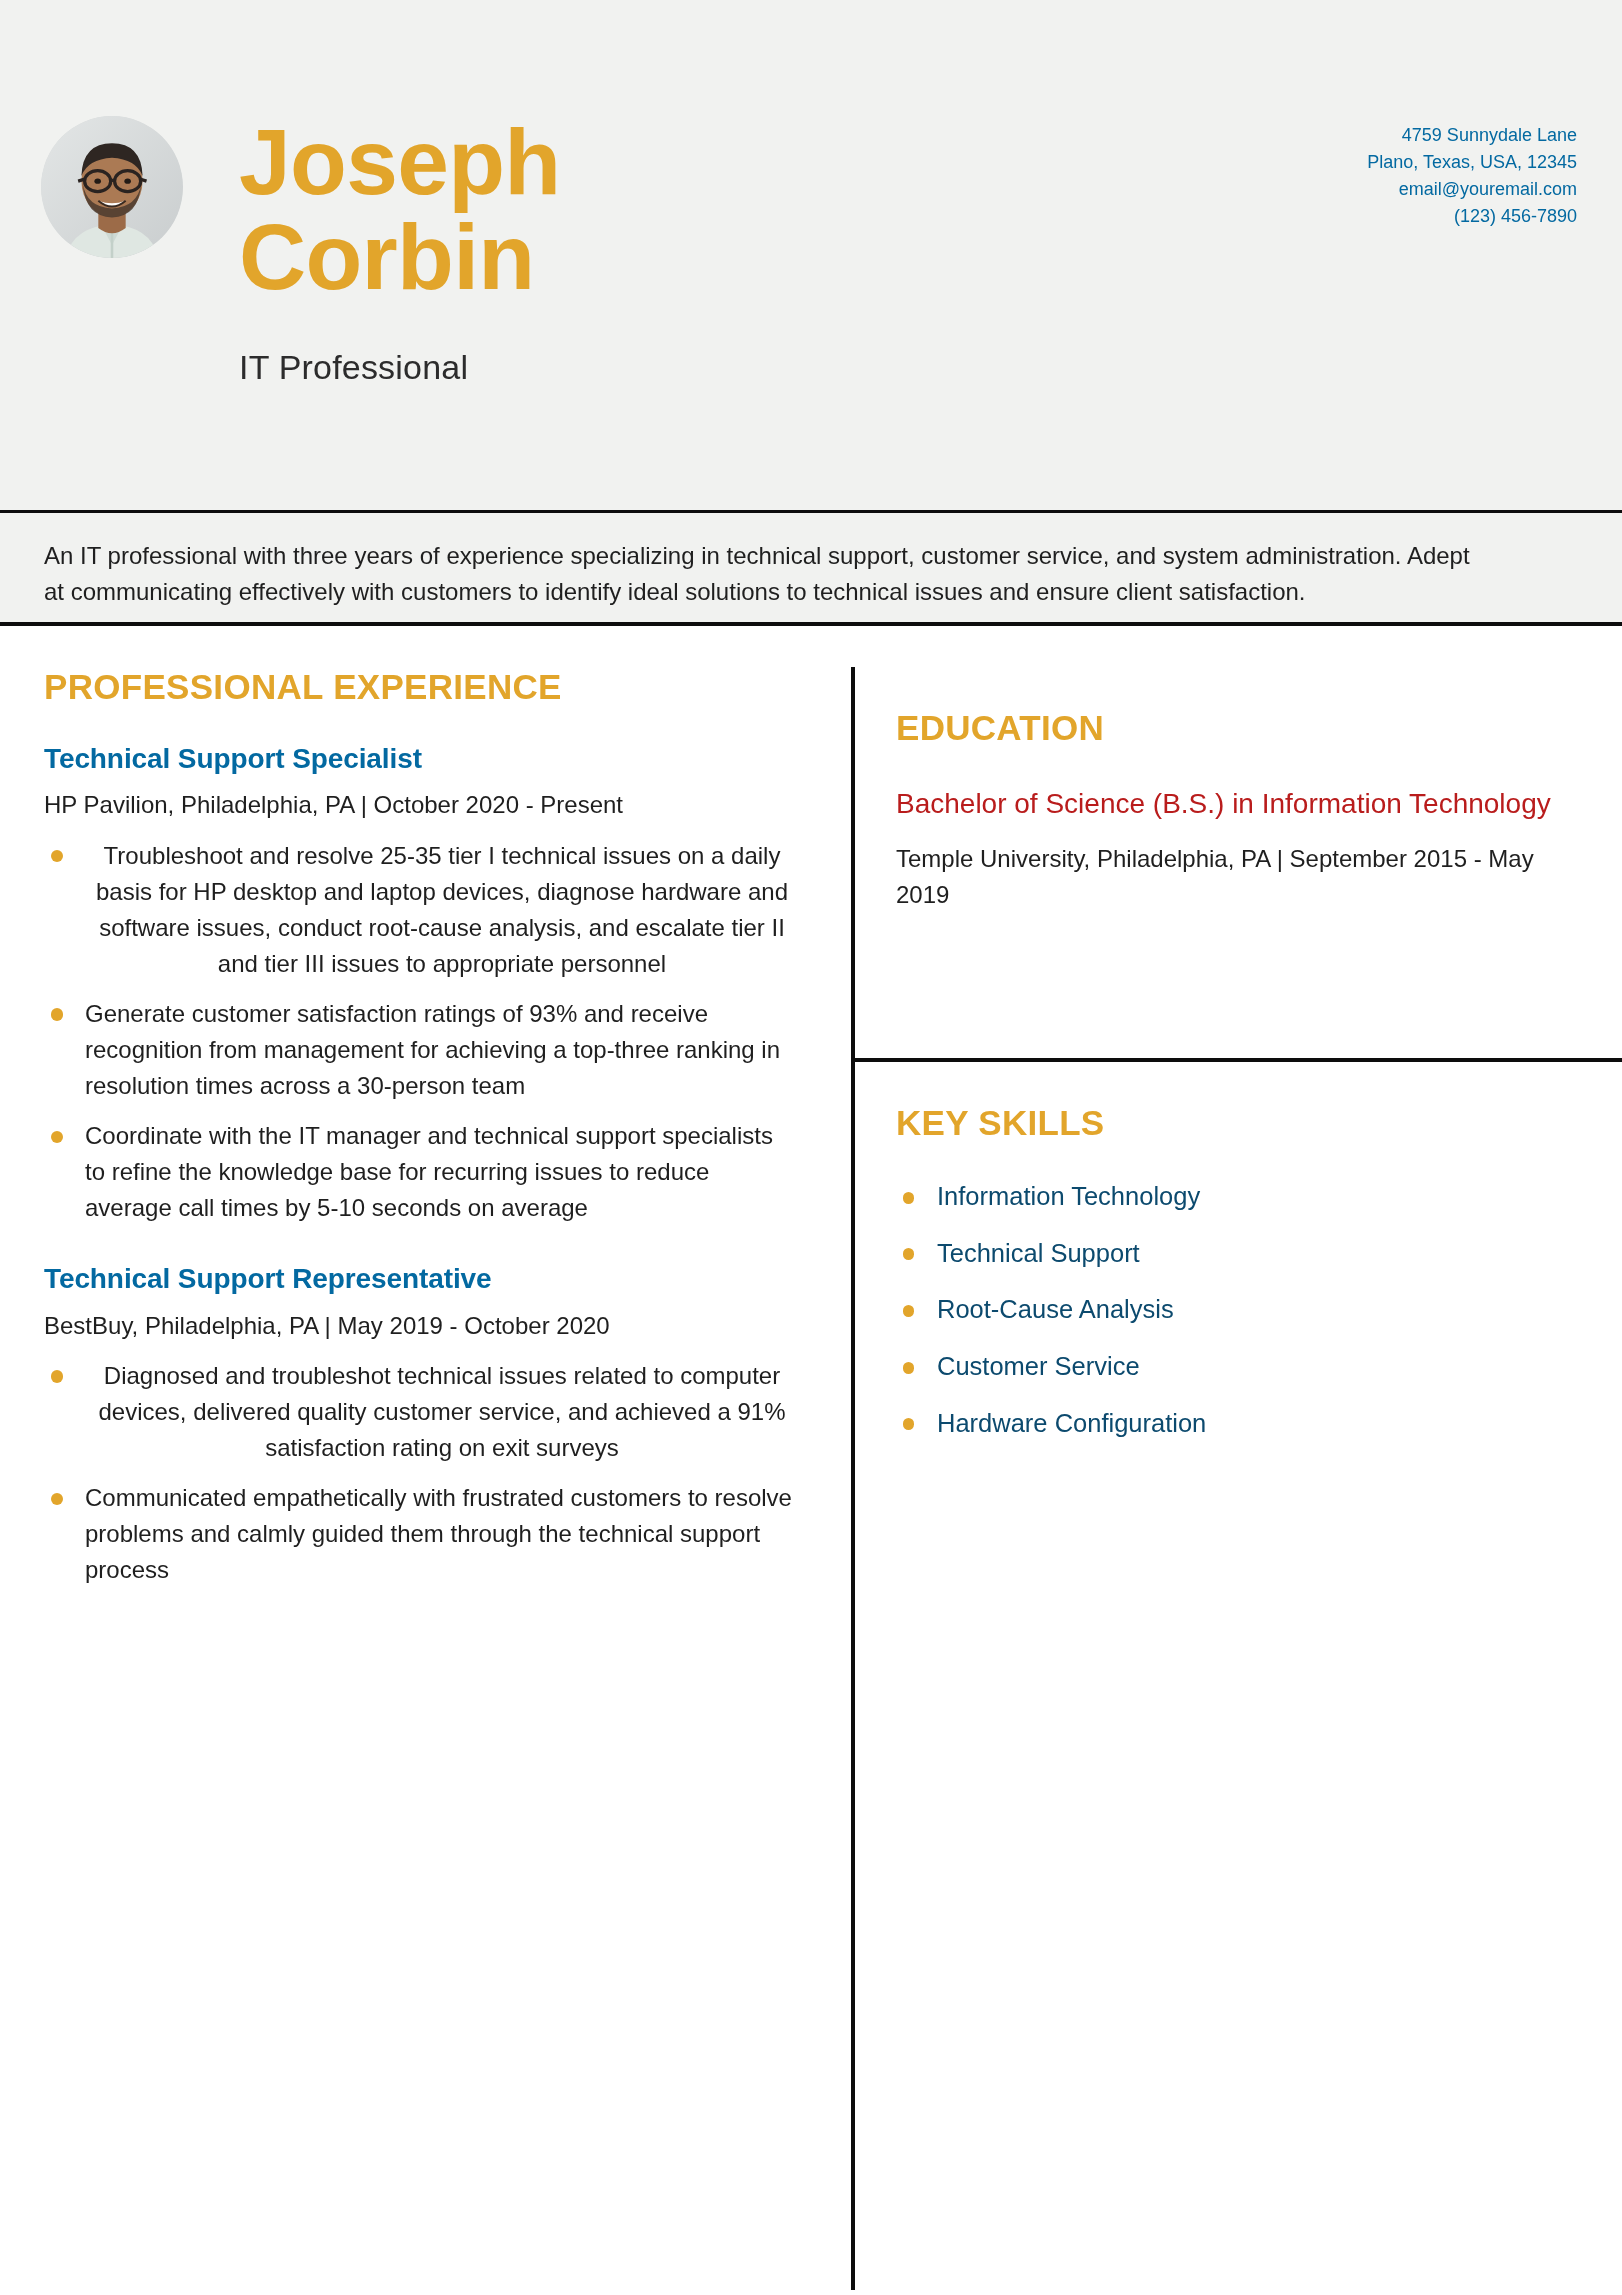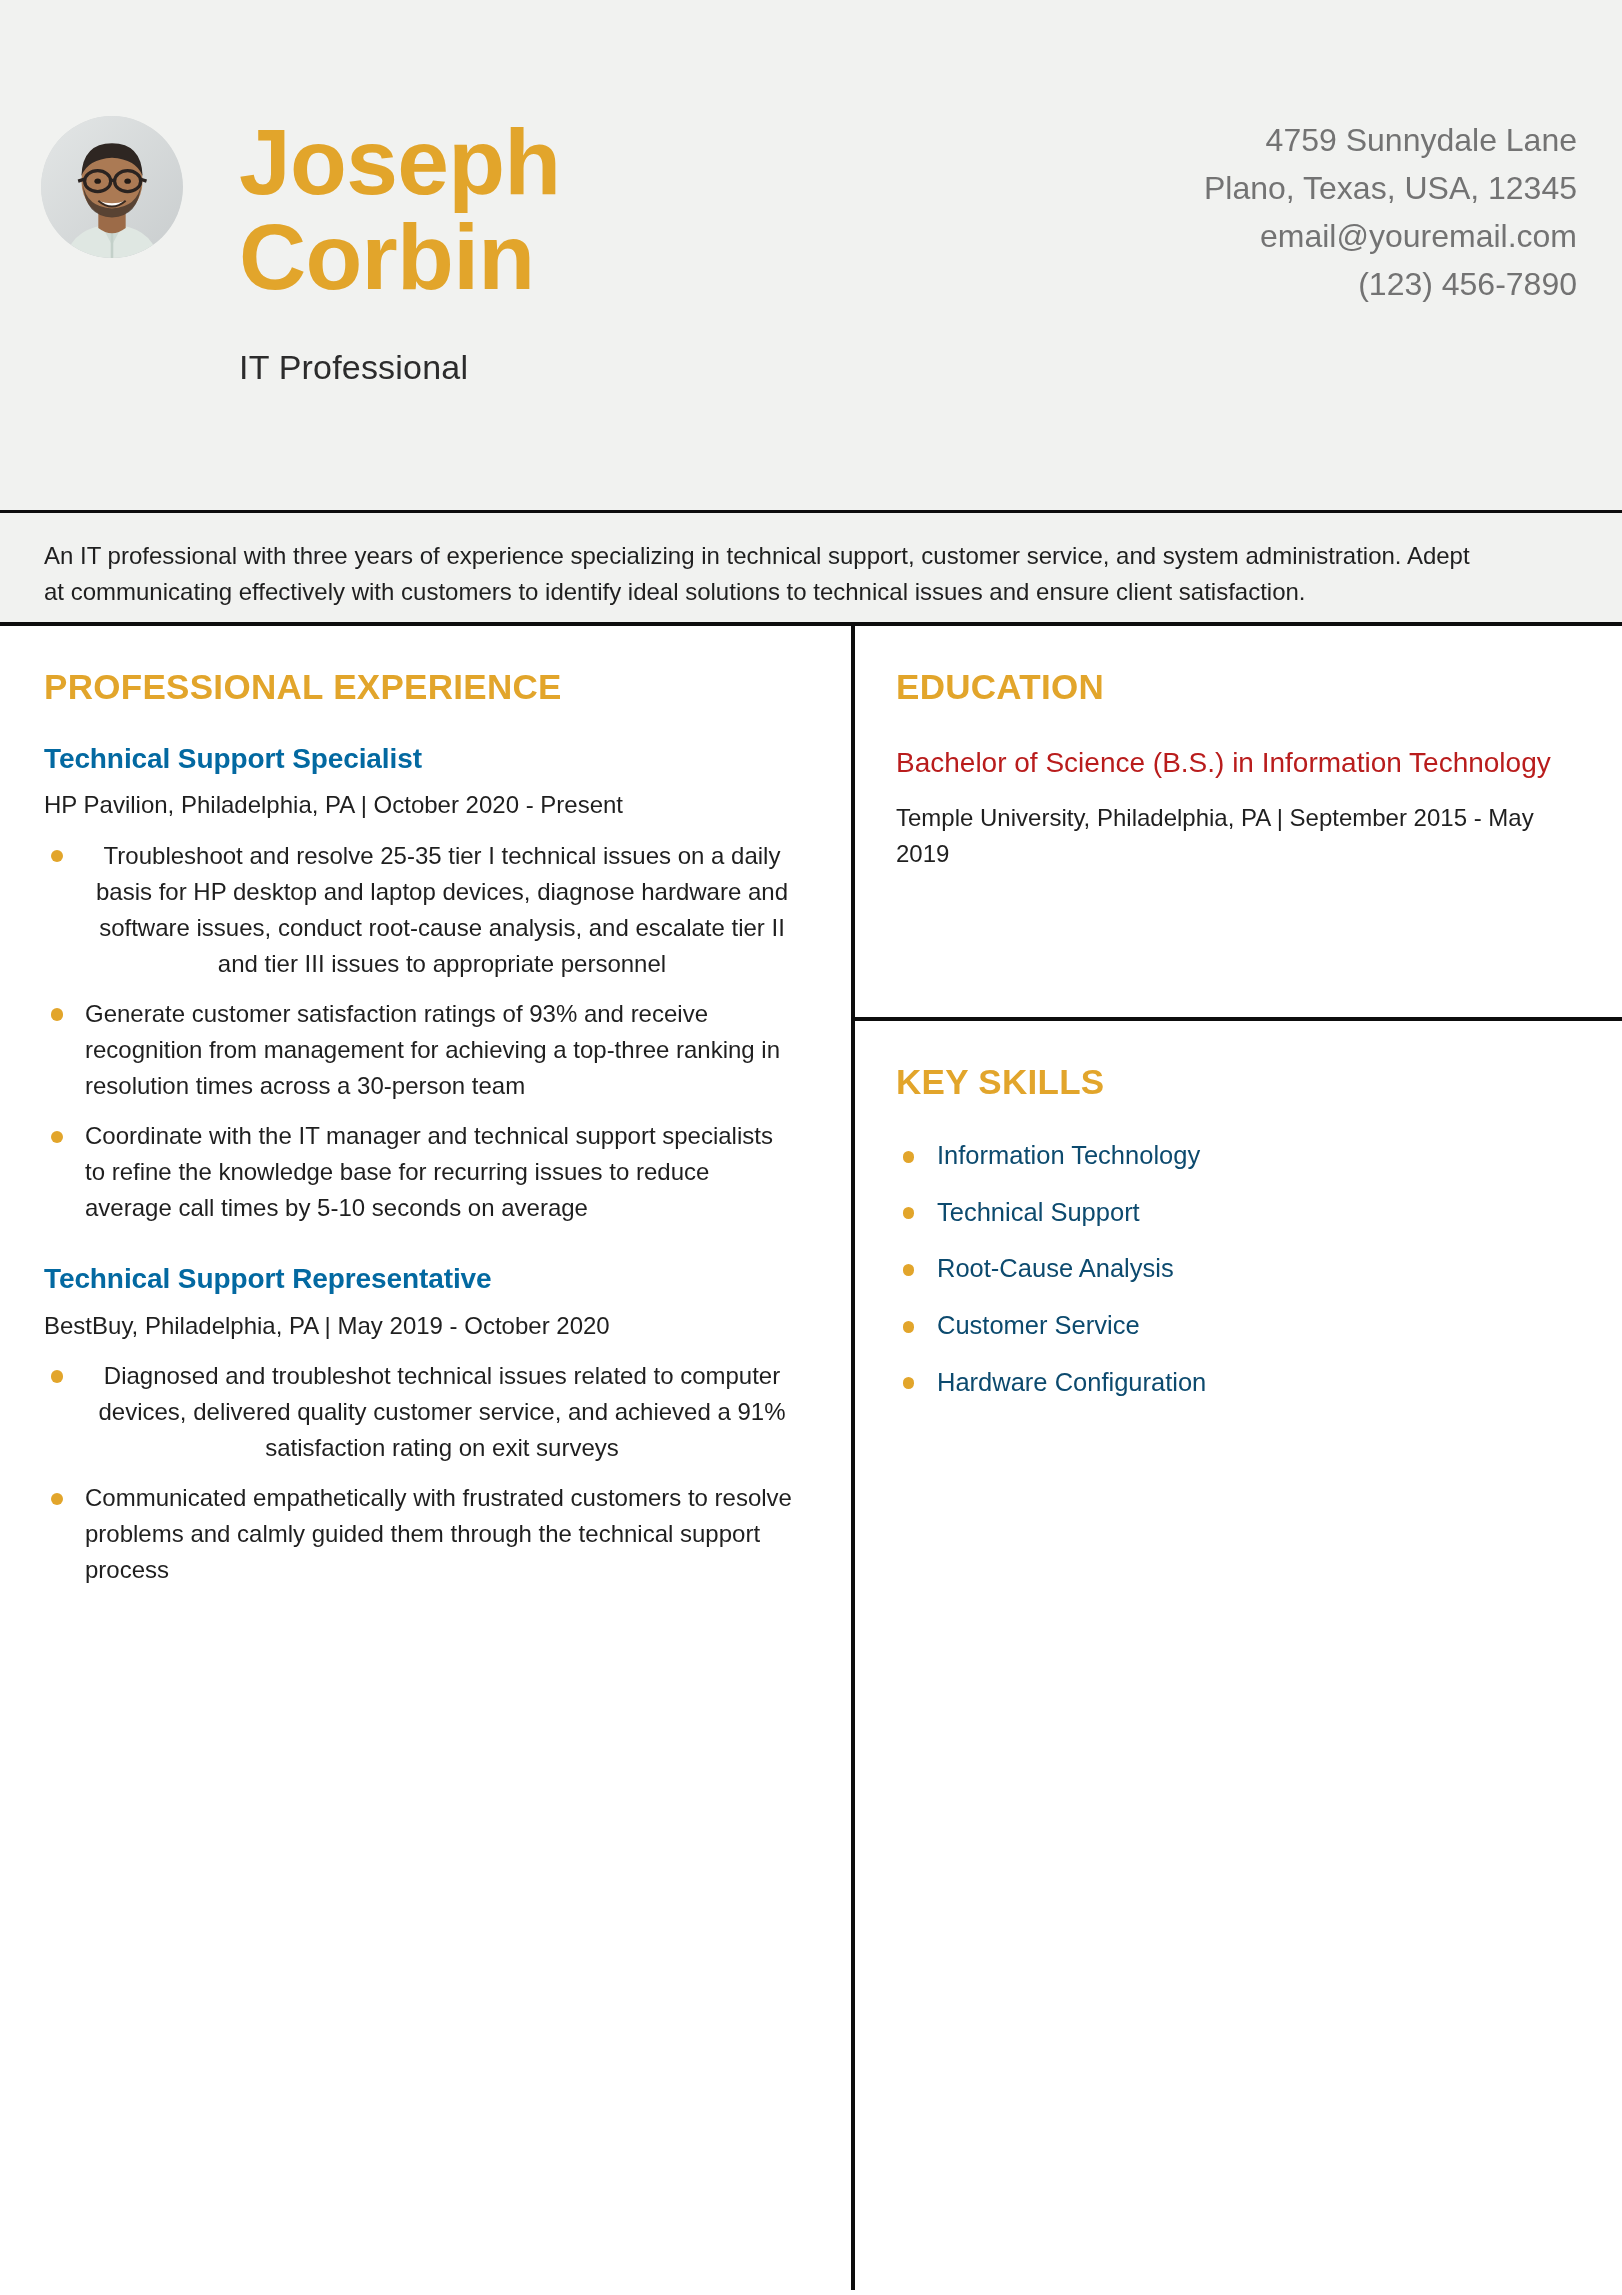"4759 Sunnydale Lane" .contact-block { color: #737373 -> #0369a1; font-size: 32px -> 18px; top: 116px -> 122px }
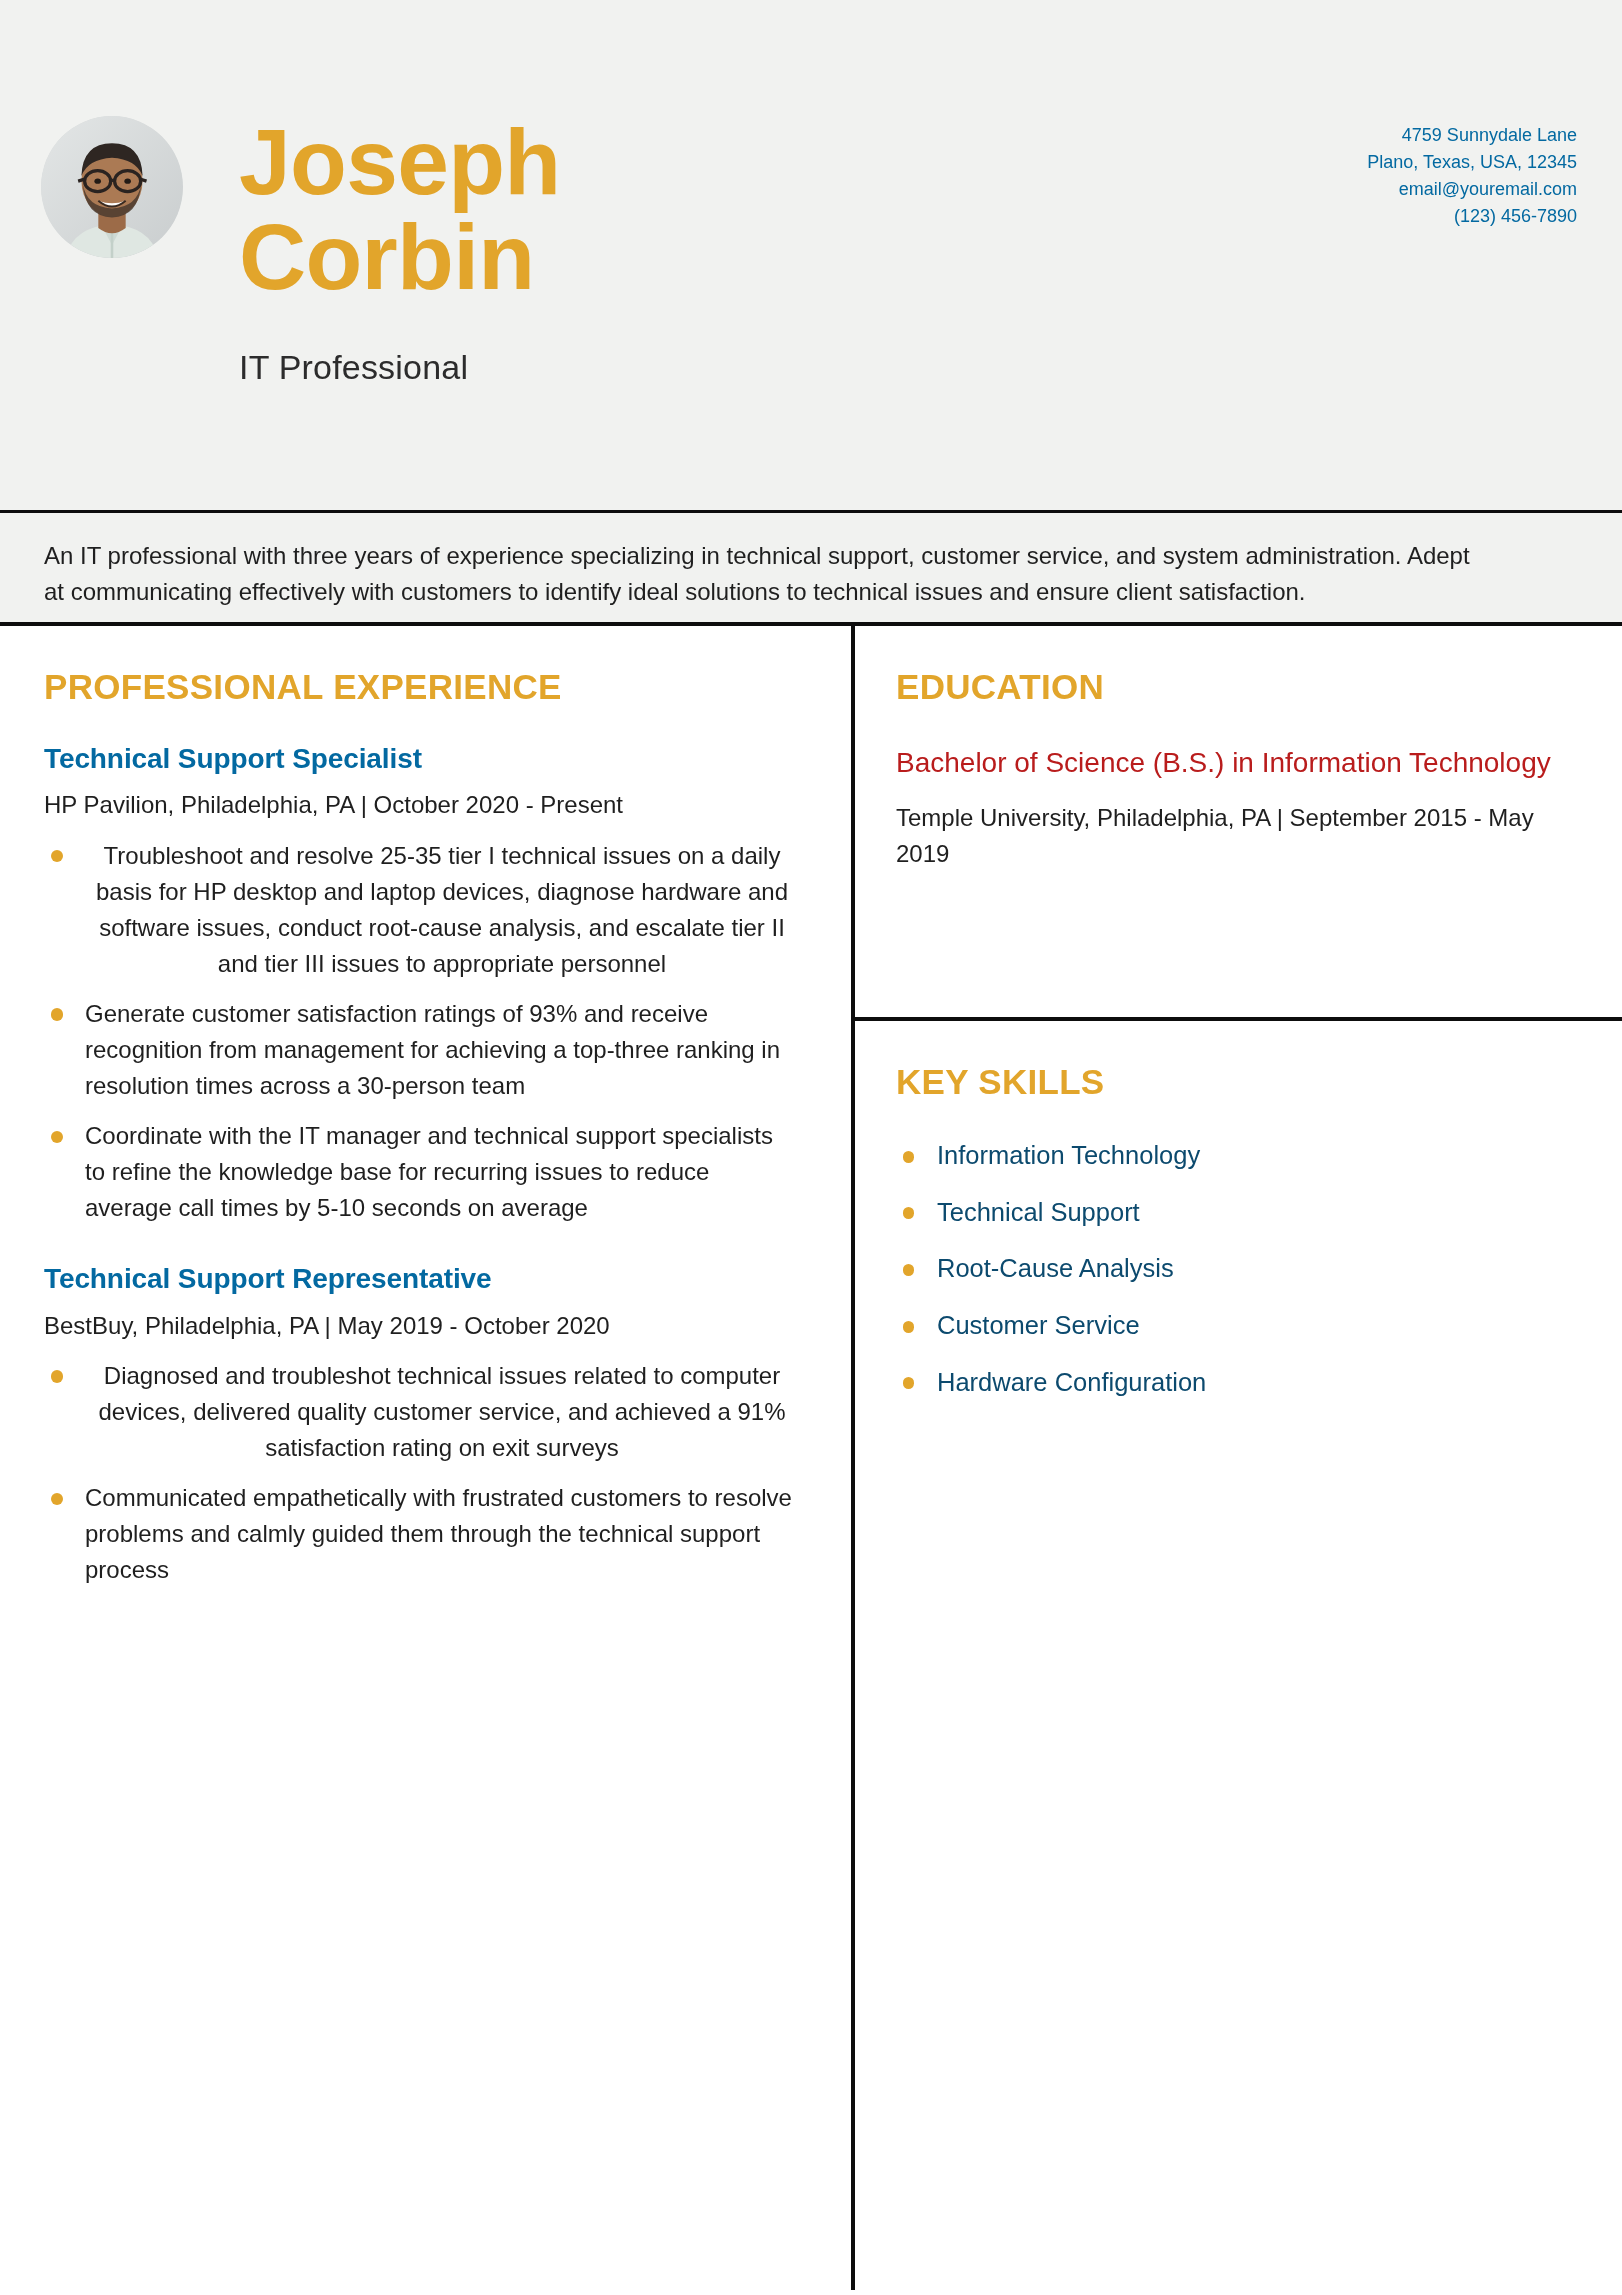"EDUCATION" .col-right { margin-top: none -> 41px }
